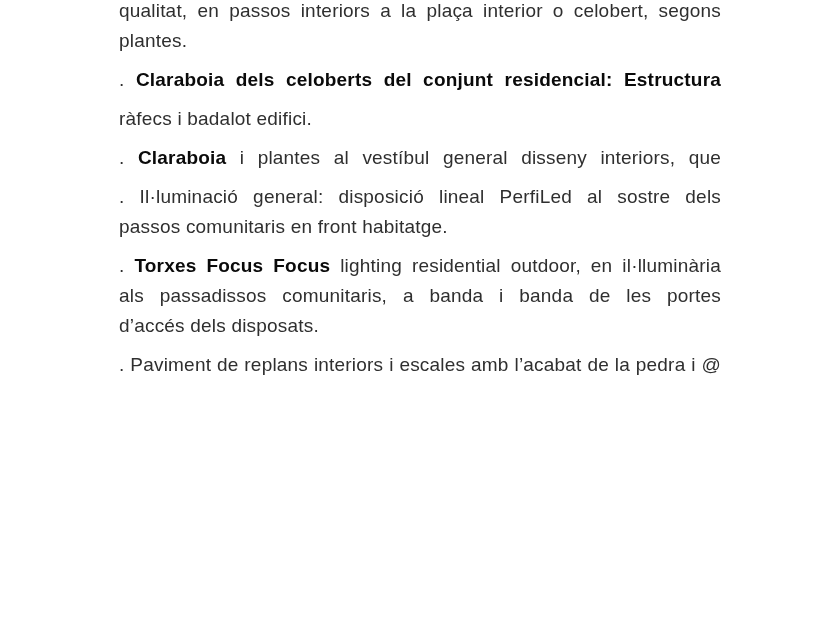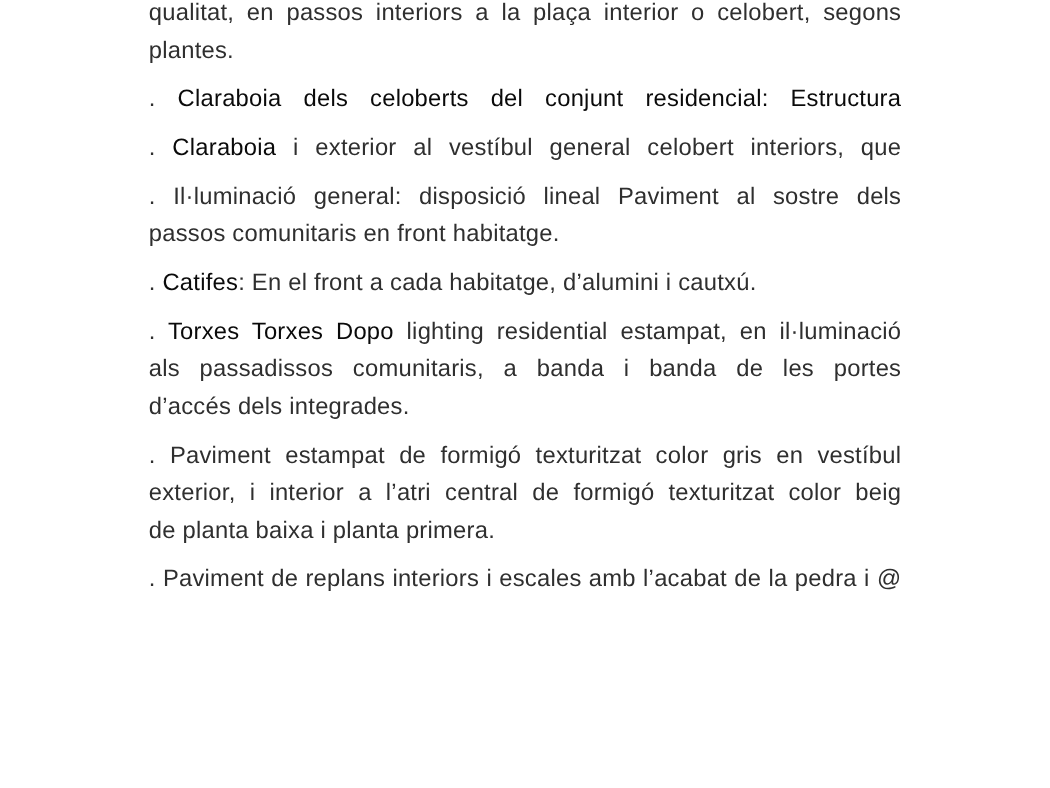"Claraboia dels celoberts del conjunt" .run.bold { font-weight: 400 -> 700 }
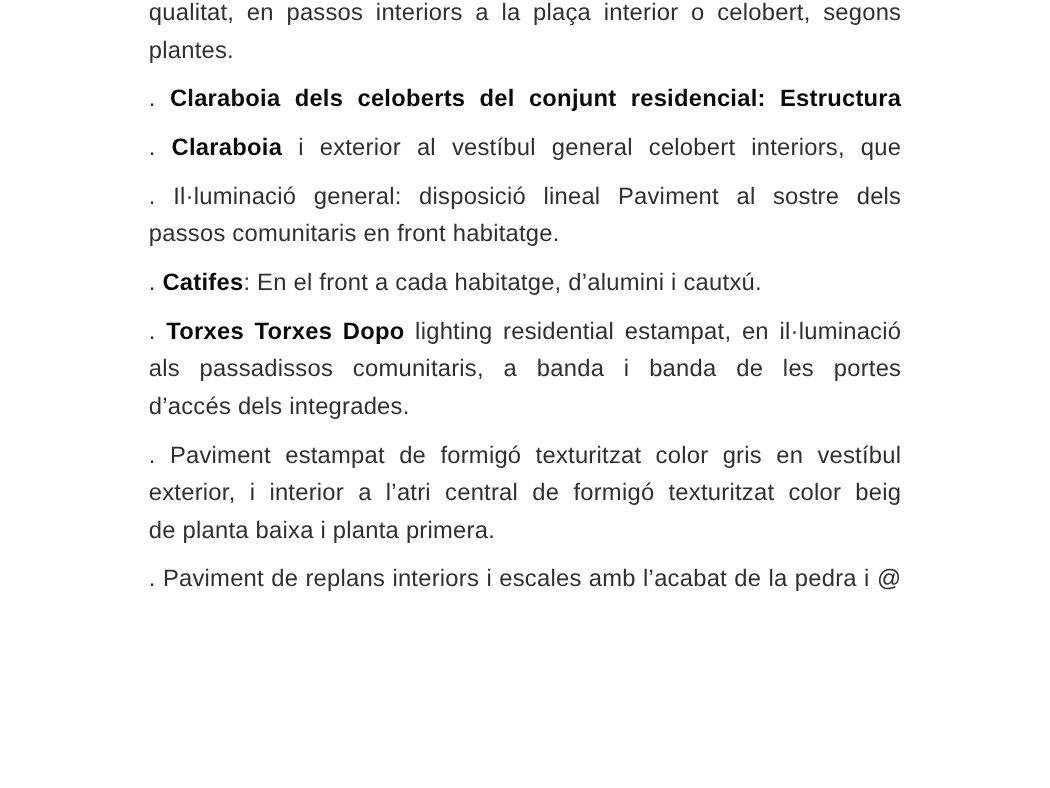"ràfecs i badalot edifici." div.line { html: none -> <div><span>ràfecs i badalot edifici.</span></div> }
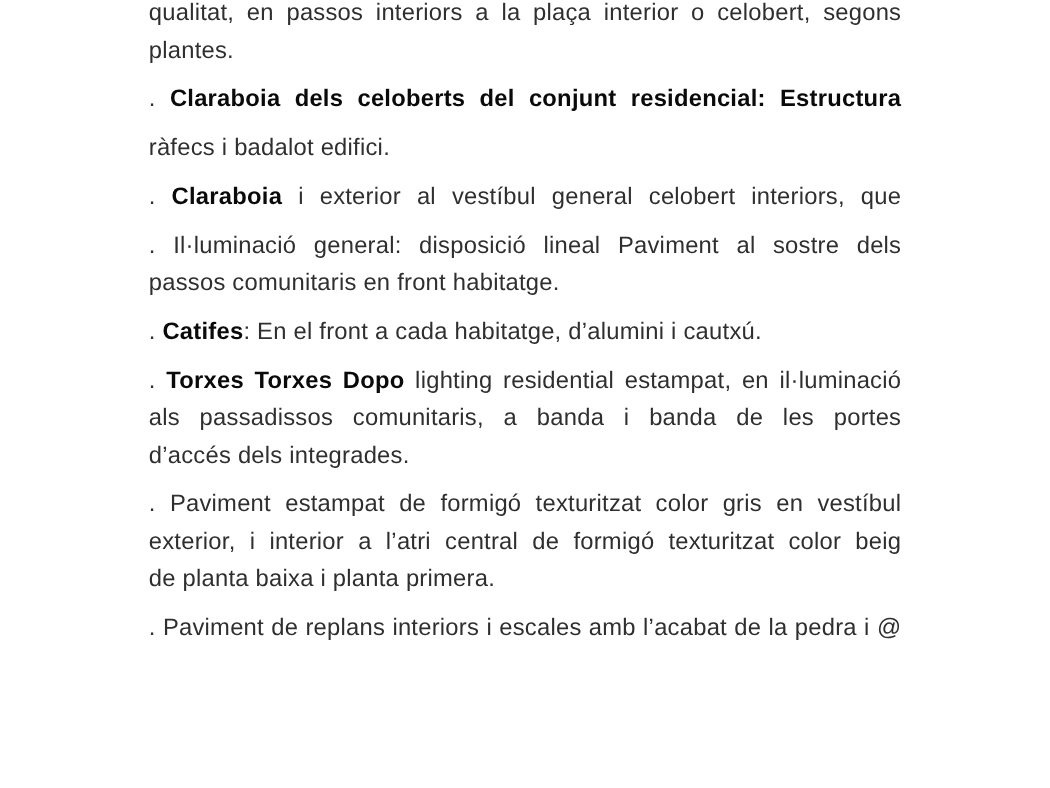"i exterior al vestíbul general" span.run { text: exterior al vestíbul general celobert -> plantes al vestíbul general disseny }
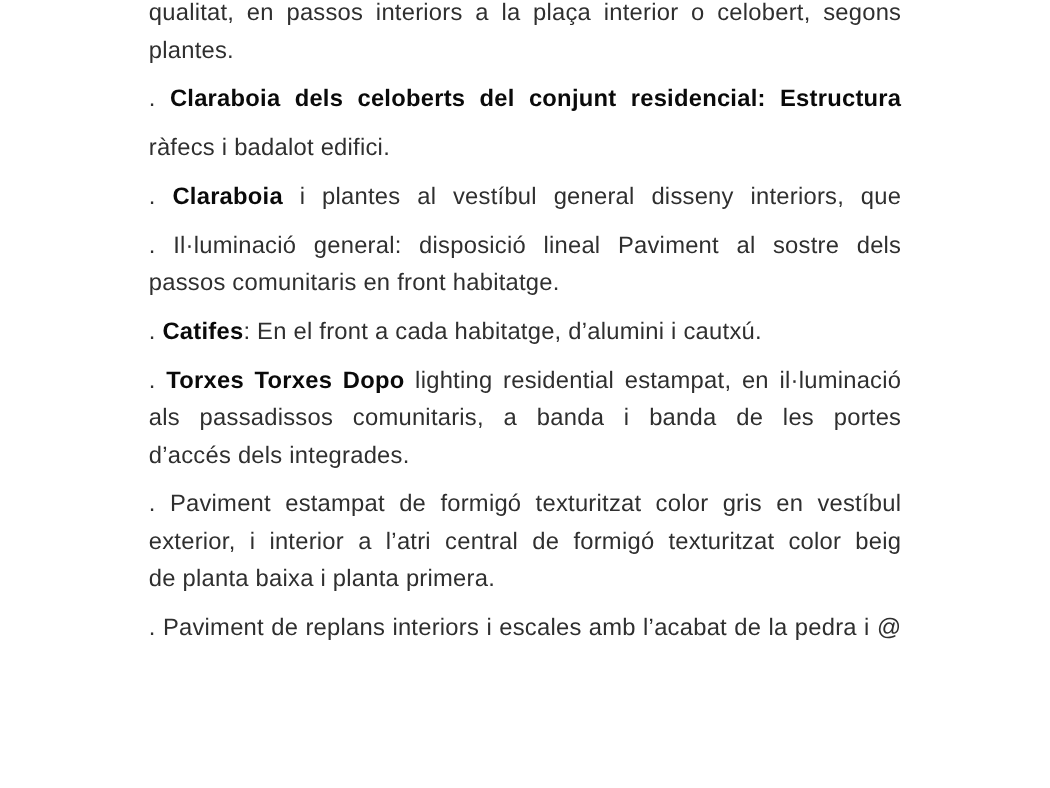". Il·luminació general: disposició" span.run { text: Paviment -> PerfiLed }
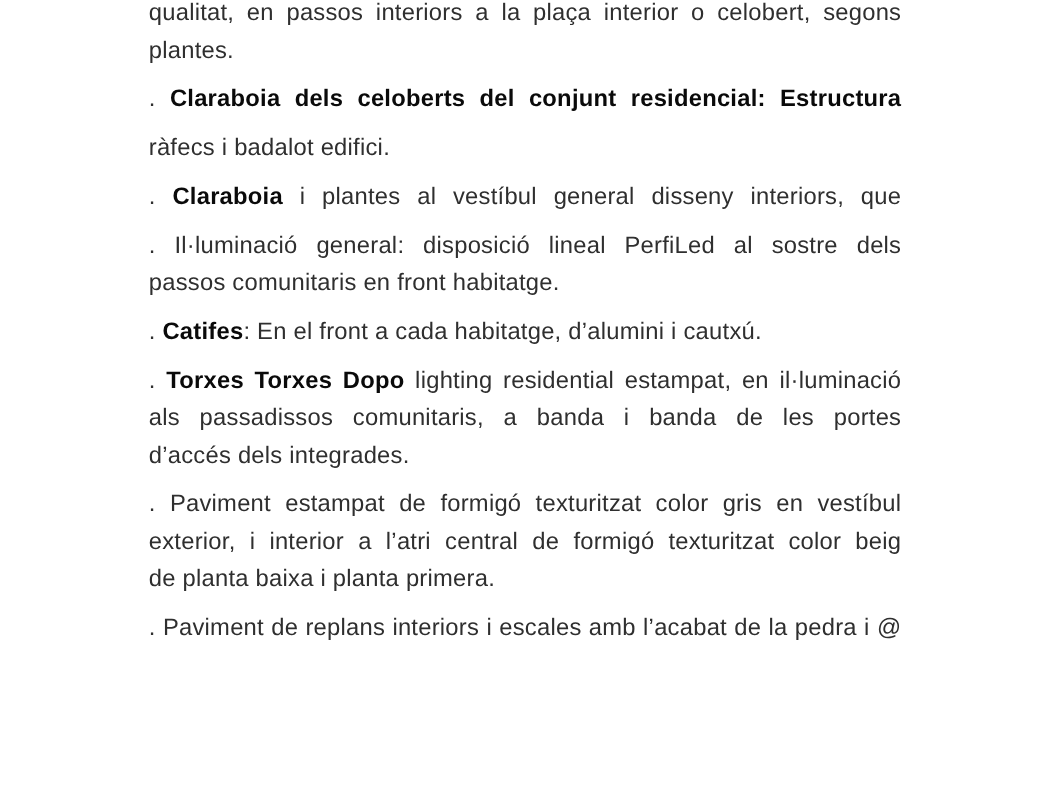". Catifes: En el front" div.para { html: <div> <div><span>. </span><span>Catifes</span><span>: En el front a cada habitatge, d’alumini i cautxú.</span></div> </div> -> none }
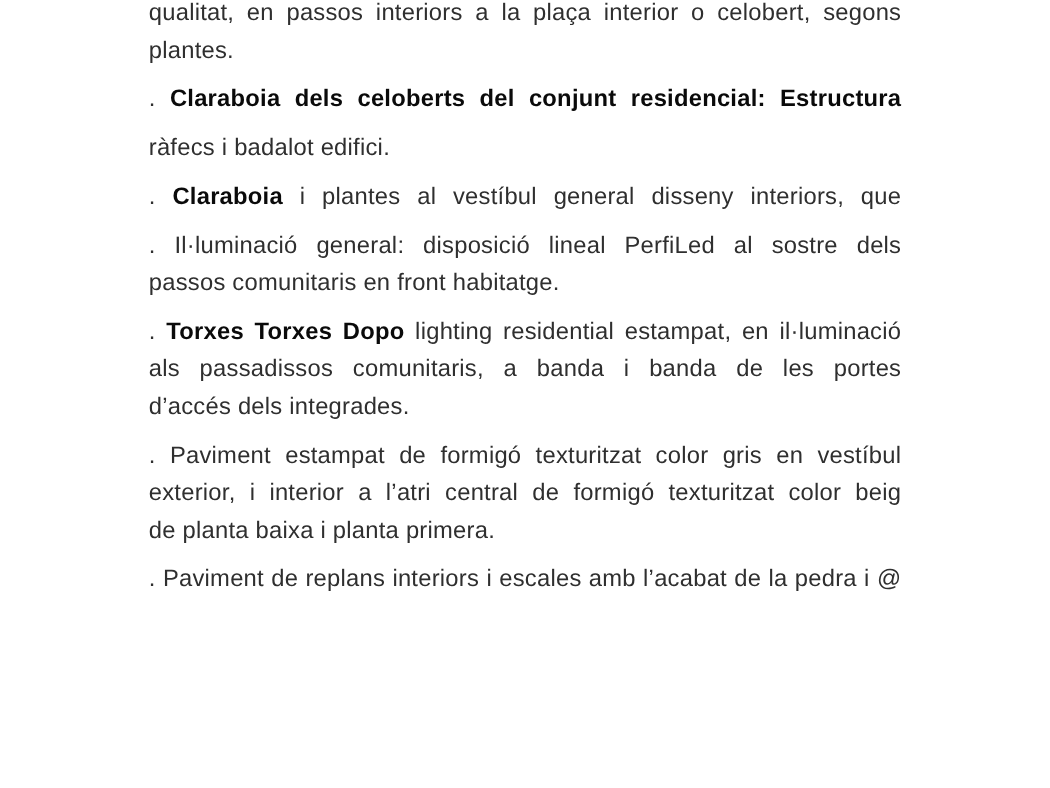"Torxes Torxes Dopo" span.run { text: Torxes Dopo -> Focus Focus }
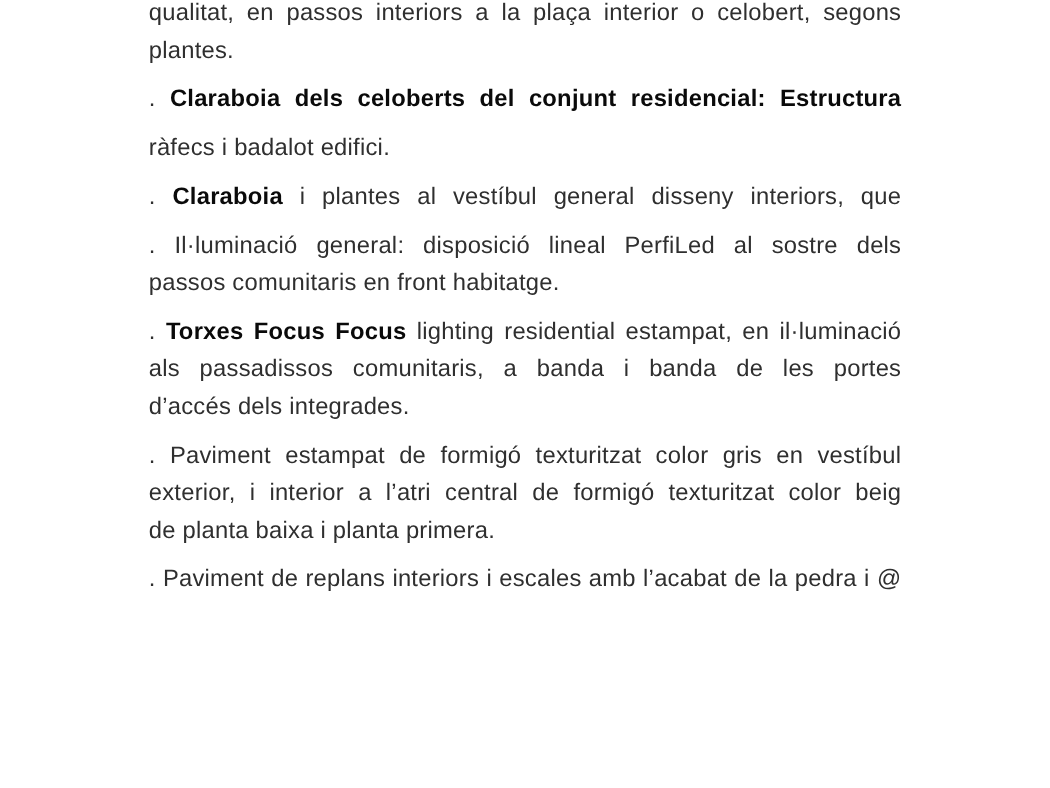"lighting residential estampat, en" span.run { text: estampat, en il·luminació -> outdoor, en il·lluminària }
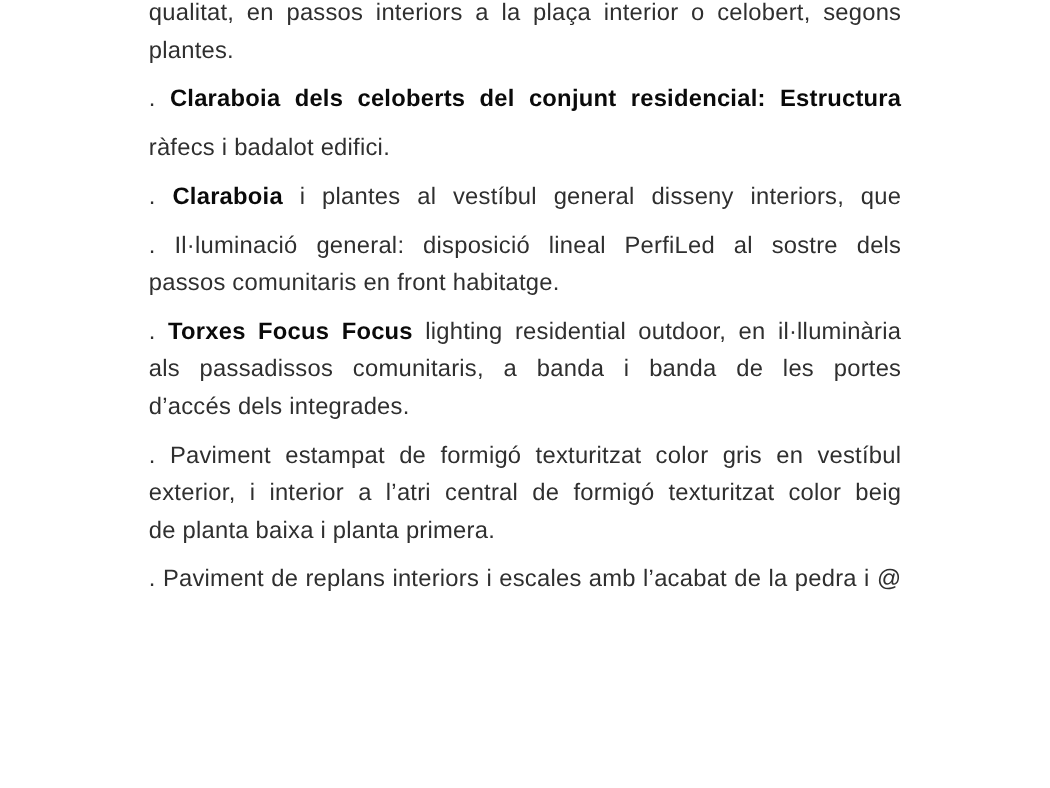"d’accés dels integrades." span.run { text: integrades -> disposats }
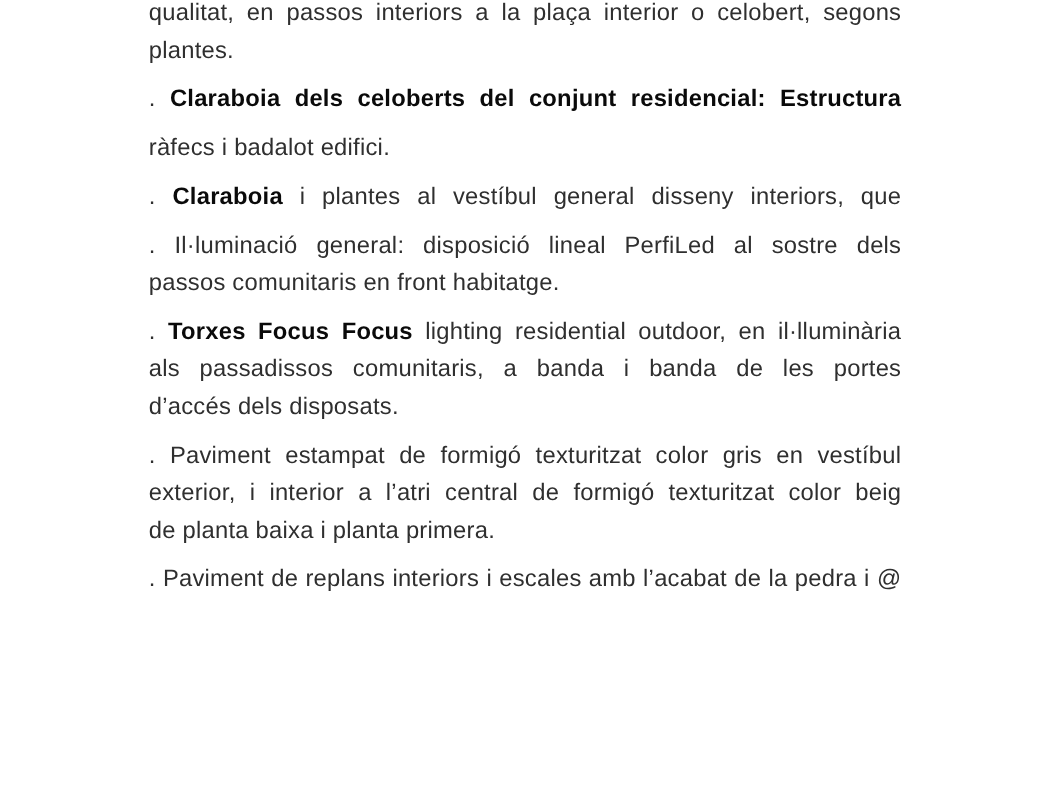". Paviment estampat de formigó" div.para { html: <div> <div><span>. Paviment estampat de formigó texturitzat color gris en vestíbul</span></div> <div><span>exterior, i interior a l’atri central de formigó texturitzat color beig</span></div> <div><span>de planta baixa i planta primera.</span></div> </div> -> none }
